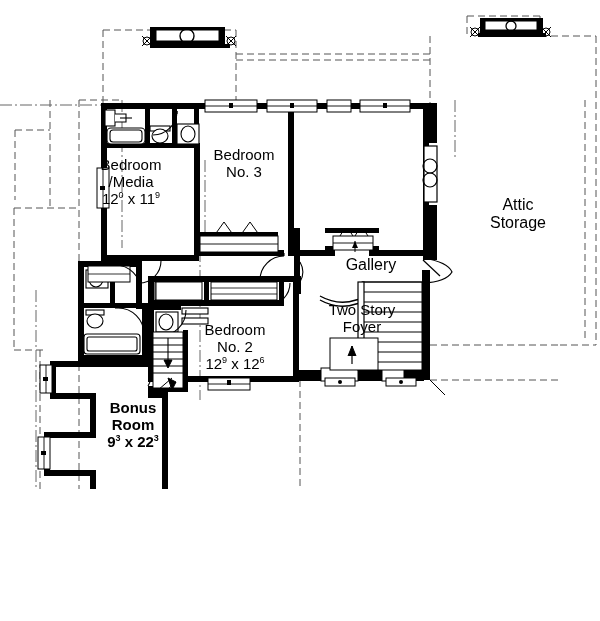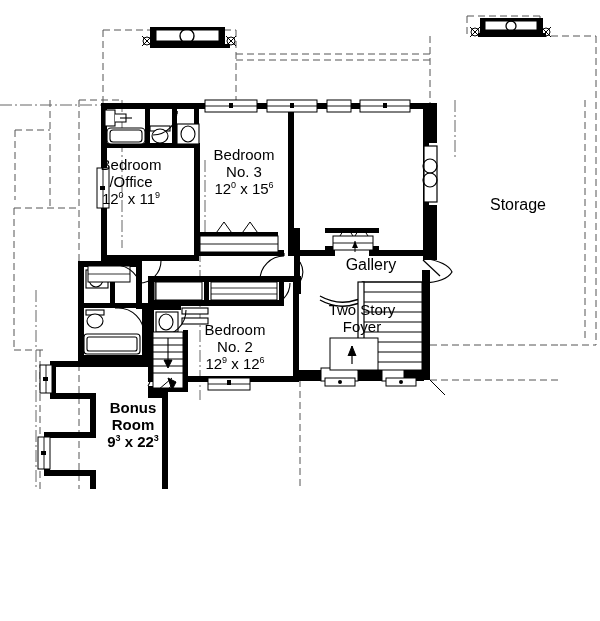"/Office" span.ln { text: /Office -> /Media }
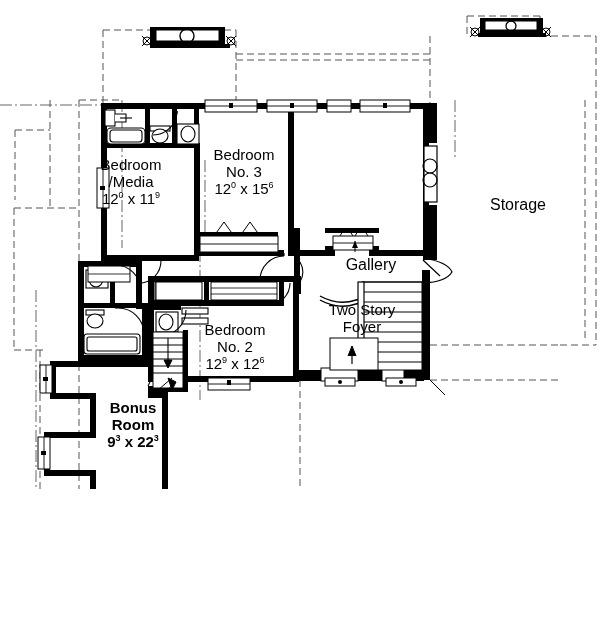"120 x 156" span.ln { html: <span><span>12</span><sup>0</sup><span> x </span><span>15</span><sup>6</sup></span> -> none }
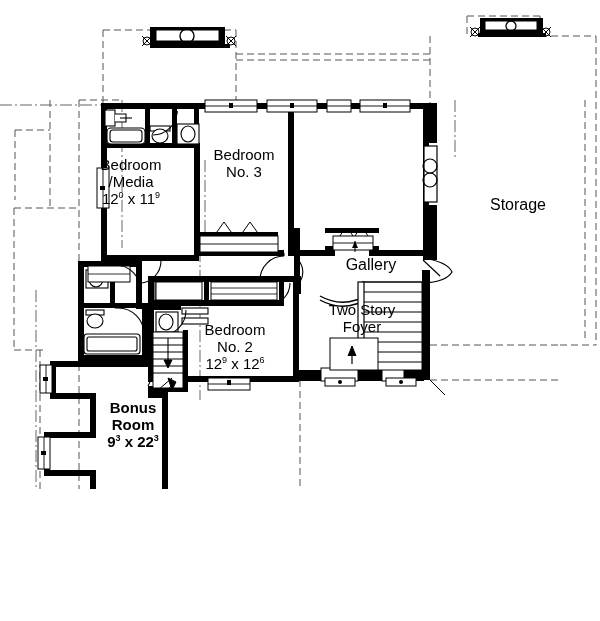"Attic" span.ln { html: none -> <span>Attic</span> }
